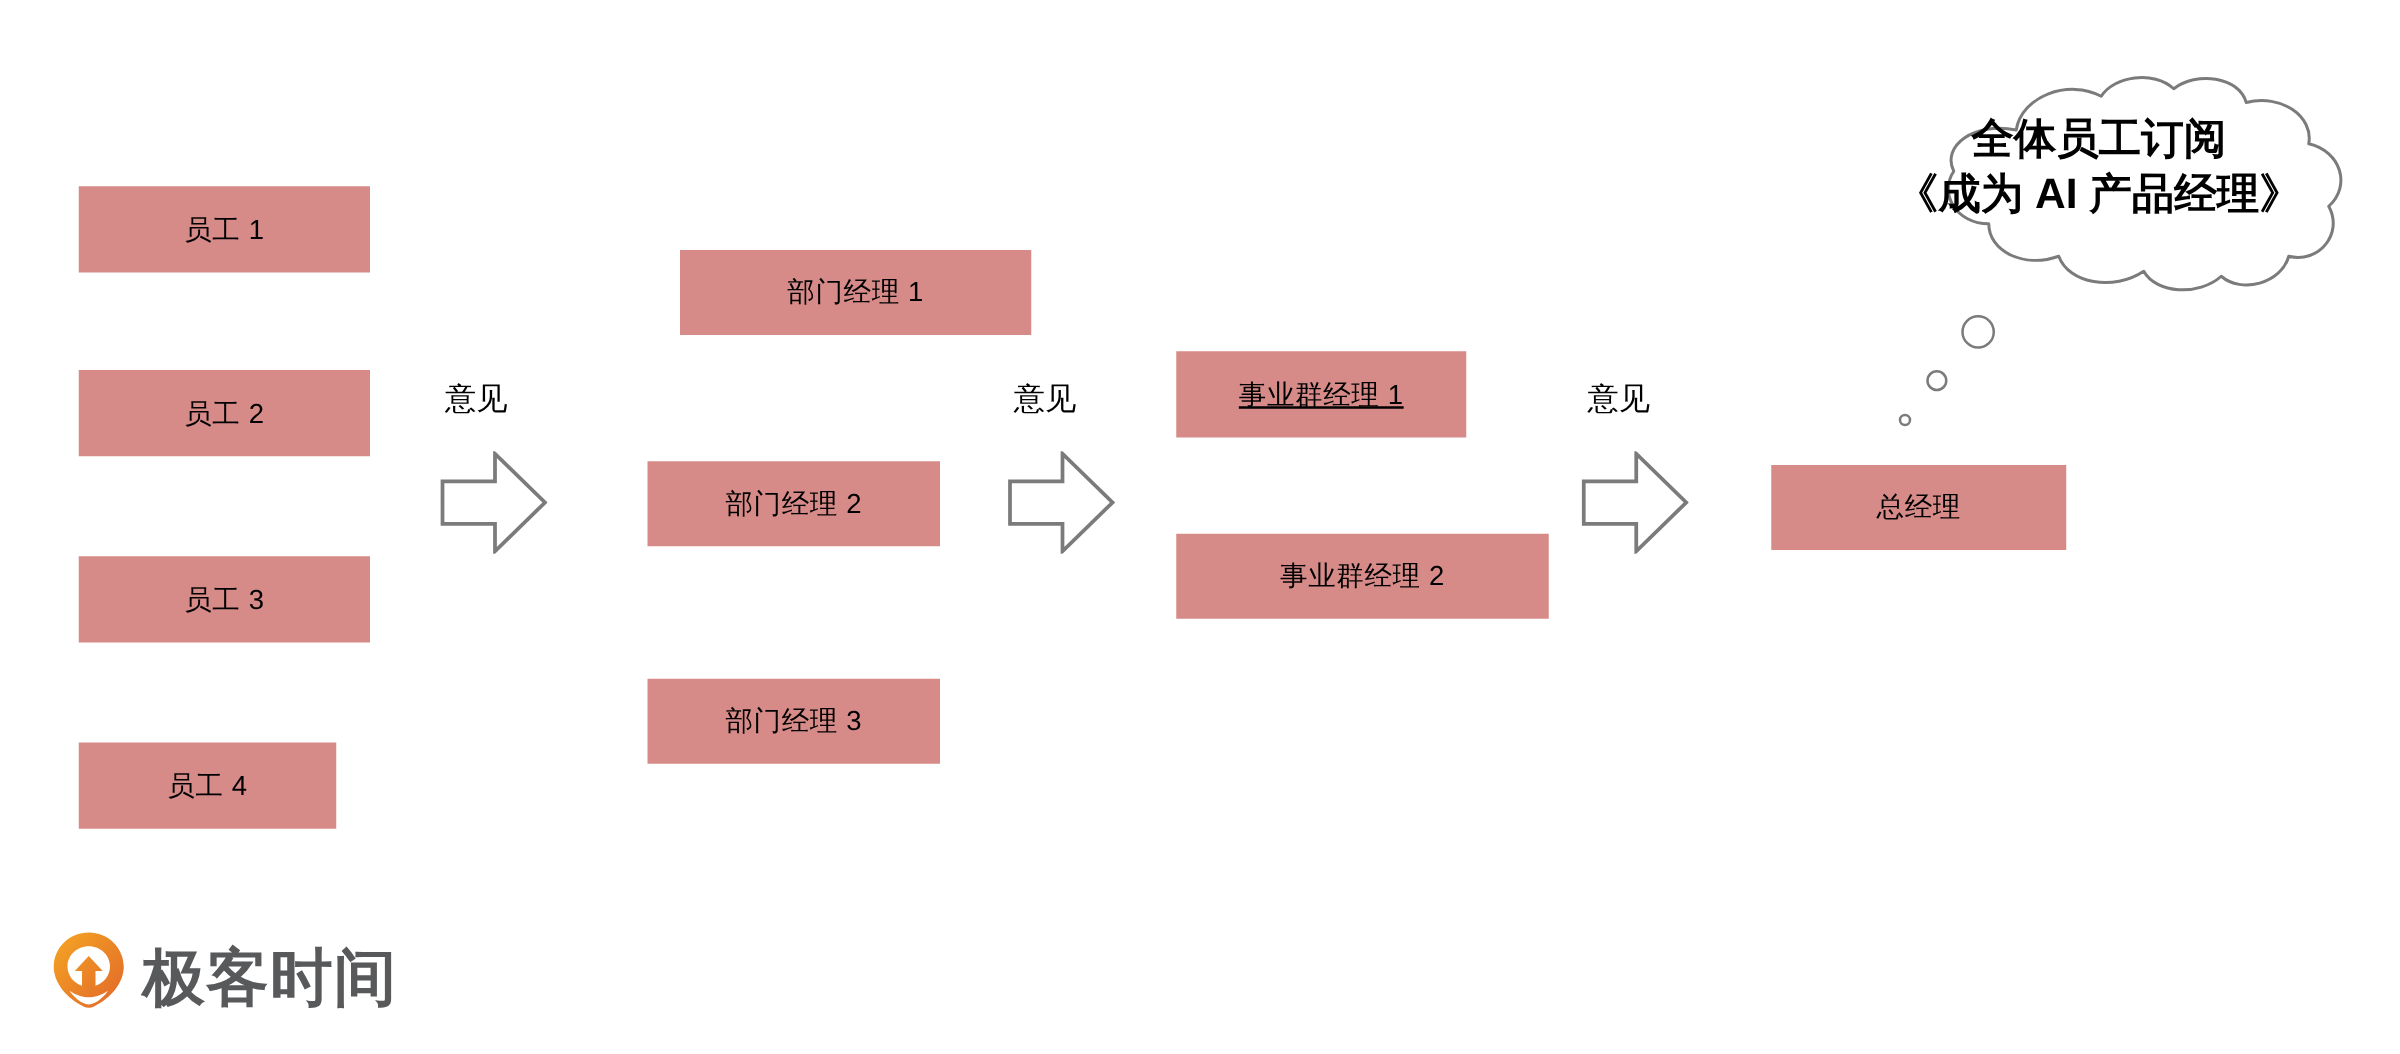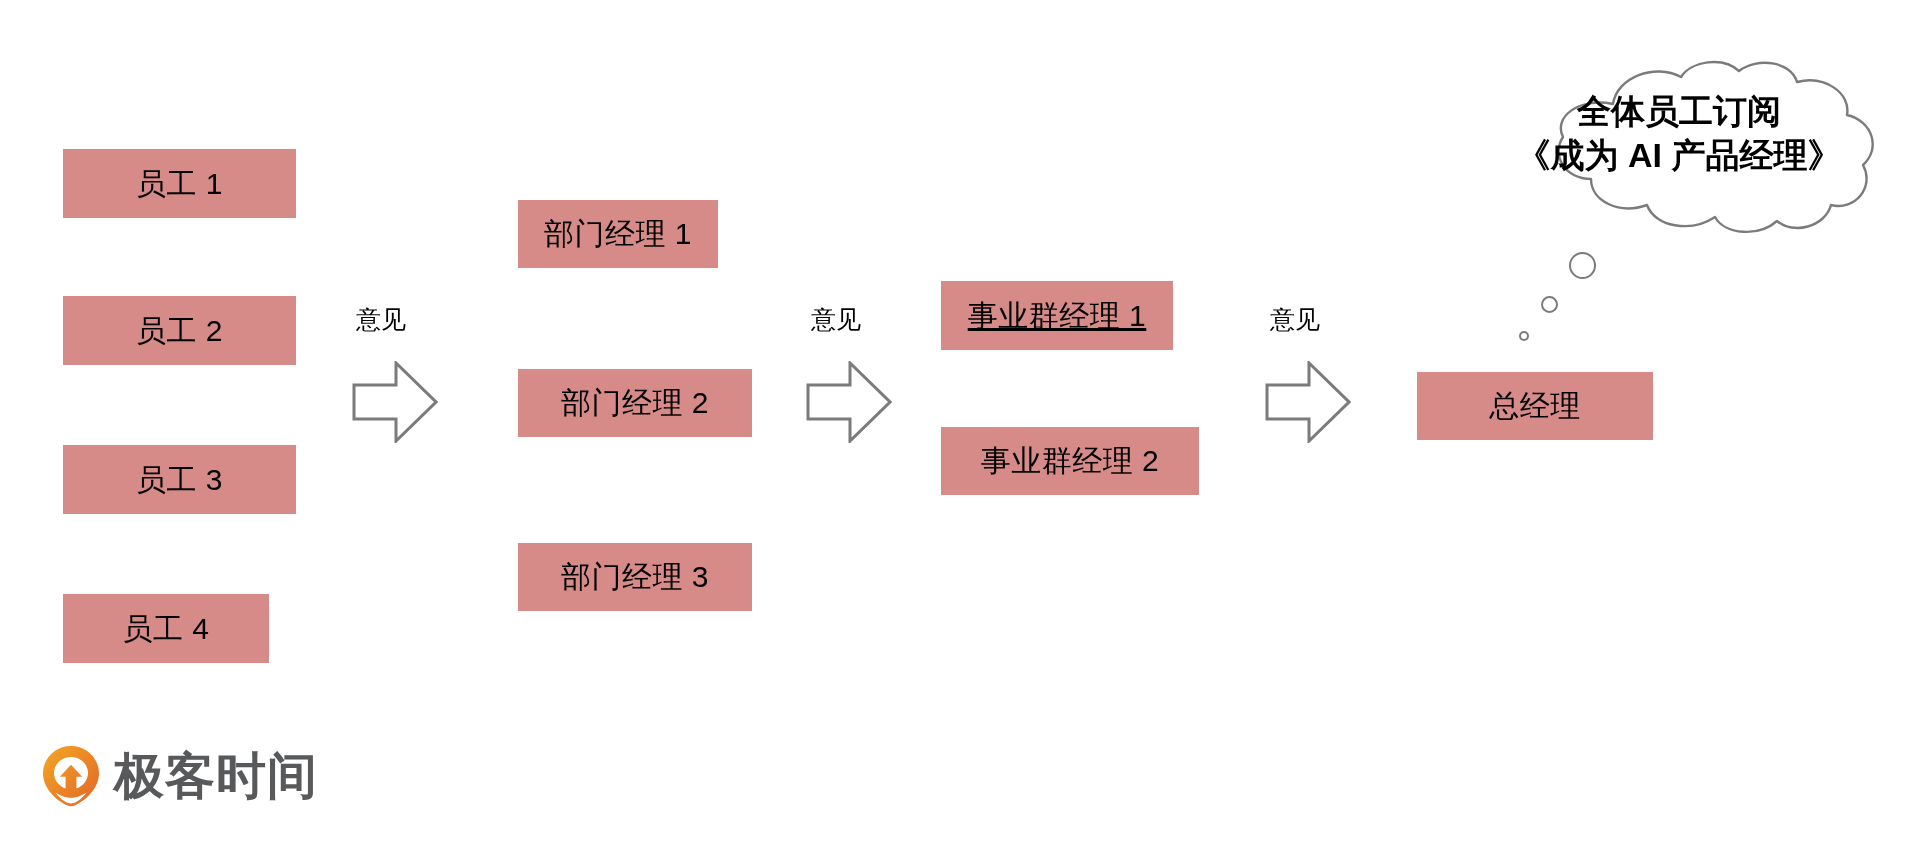"员工 1" .node { font-size: 30px -> 22px }
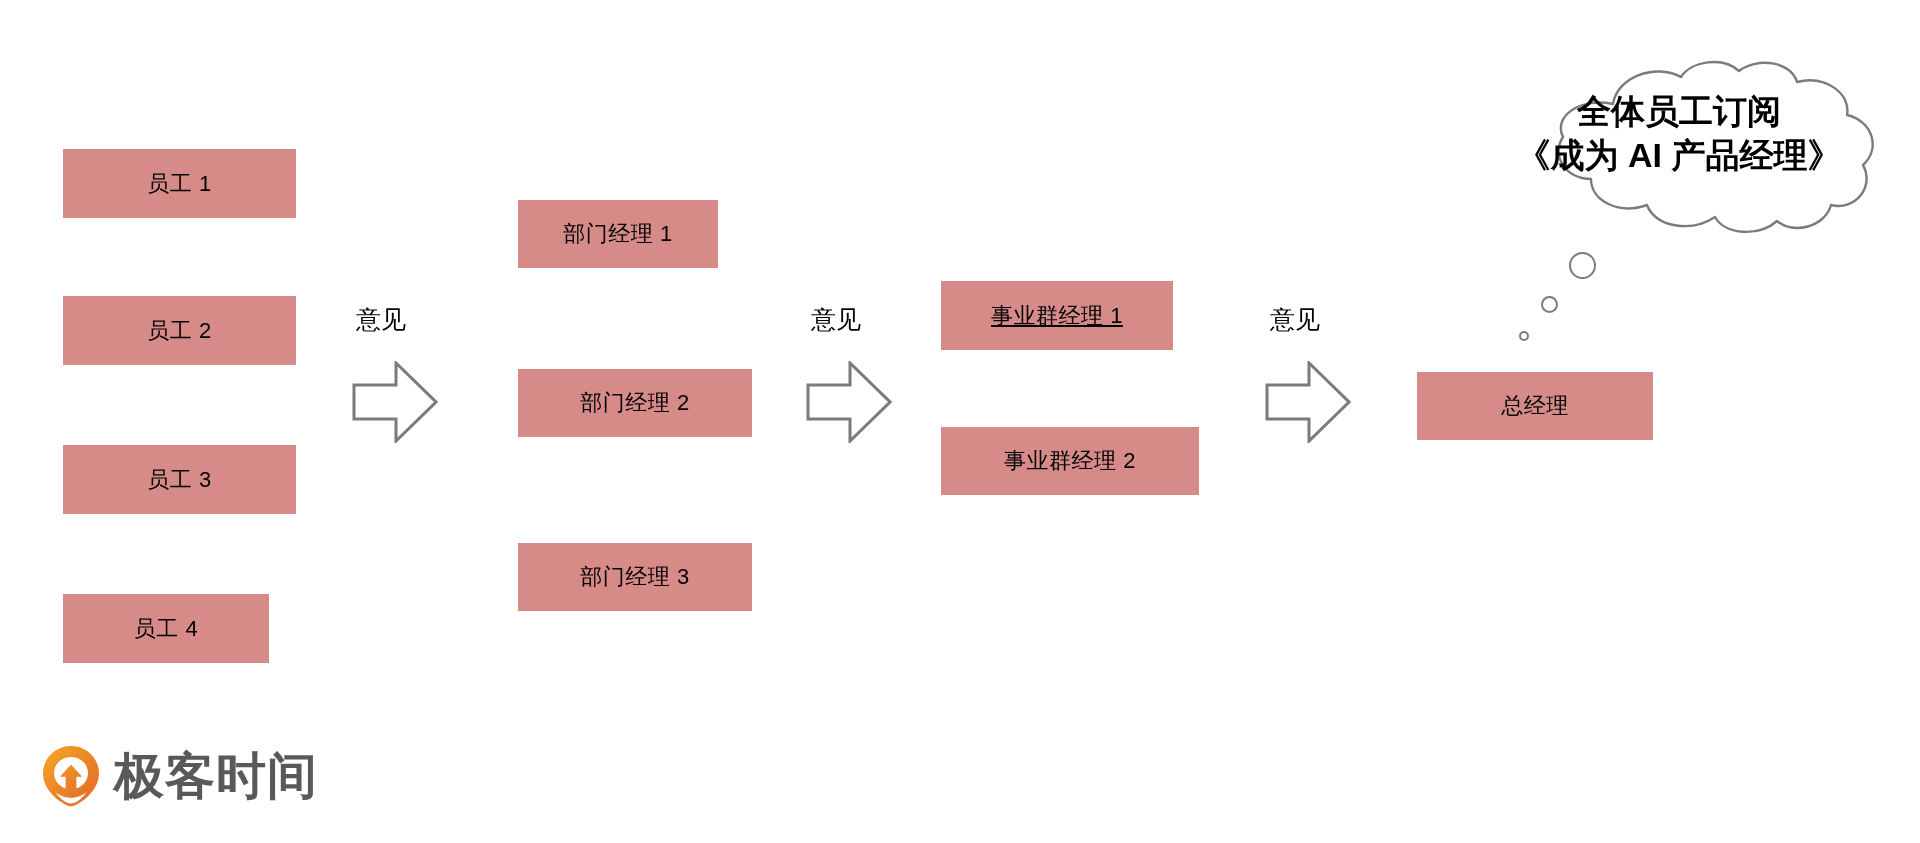"部门经理 1" div.node { left: 518px -> 544px; width: 200px -> 281px }
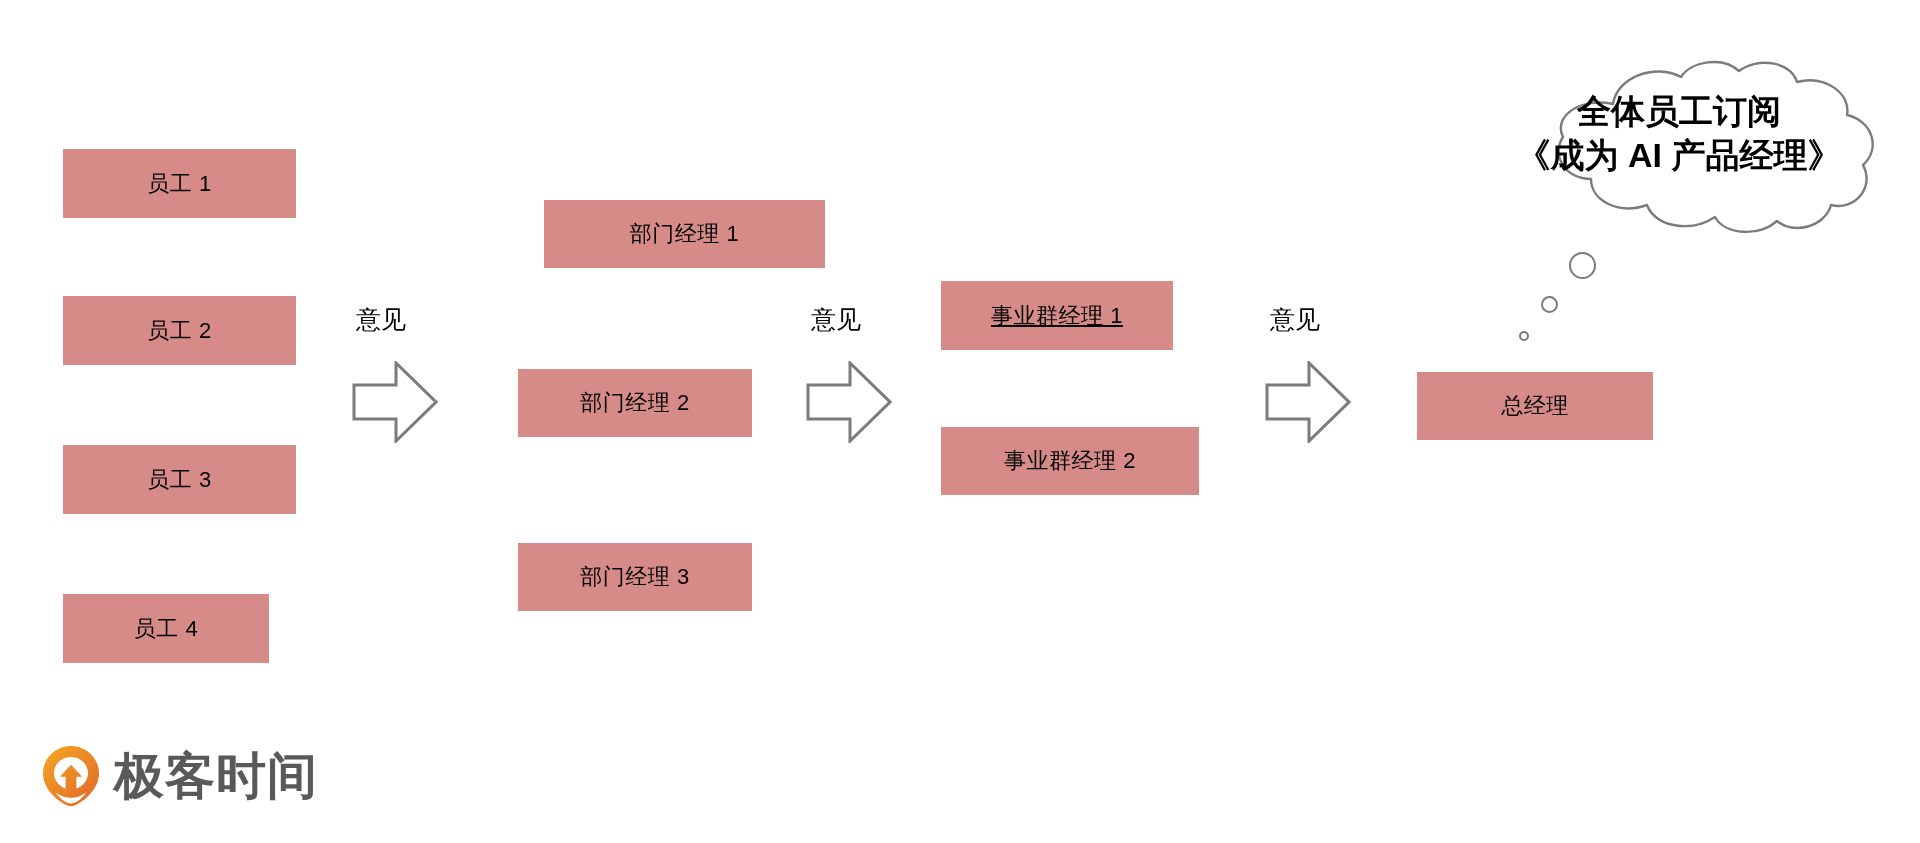"事业群经理 2" div.node { width: 258px -> 298px }
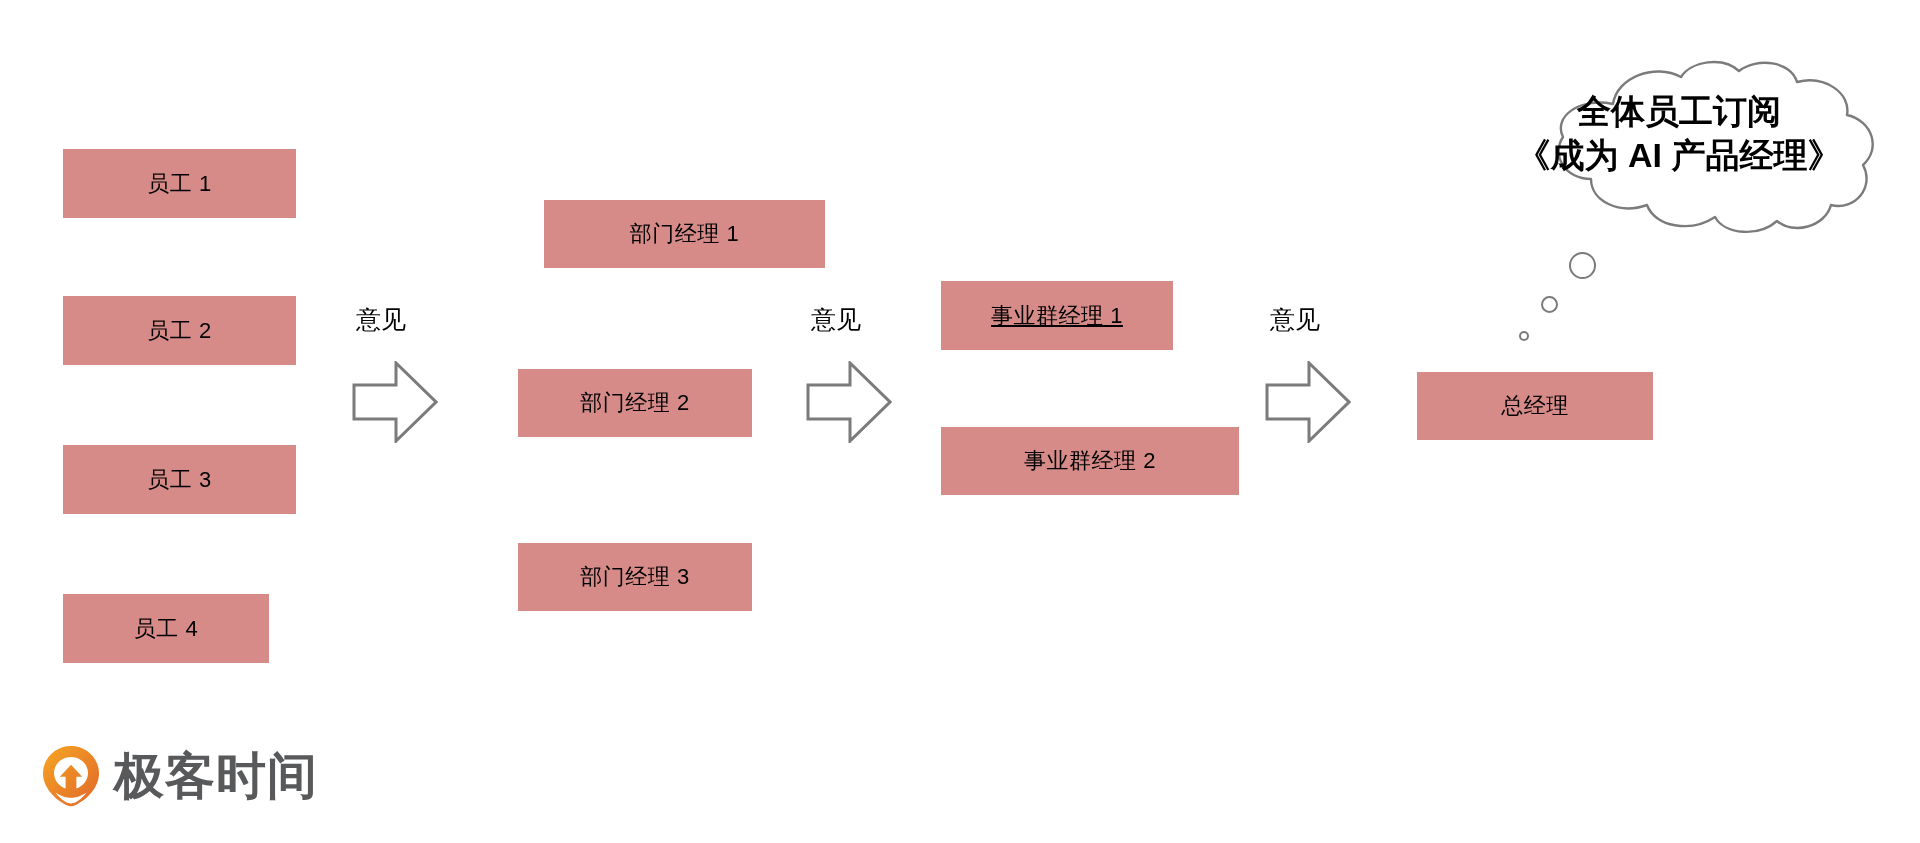"极客时间" .logo { align-items: center -> flex-end }
